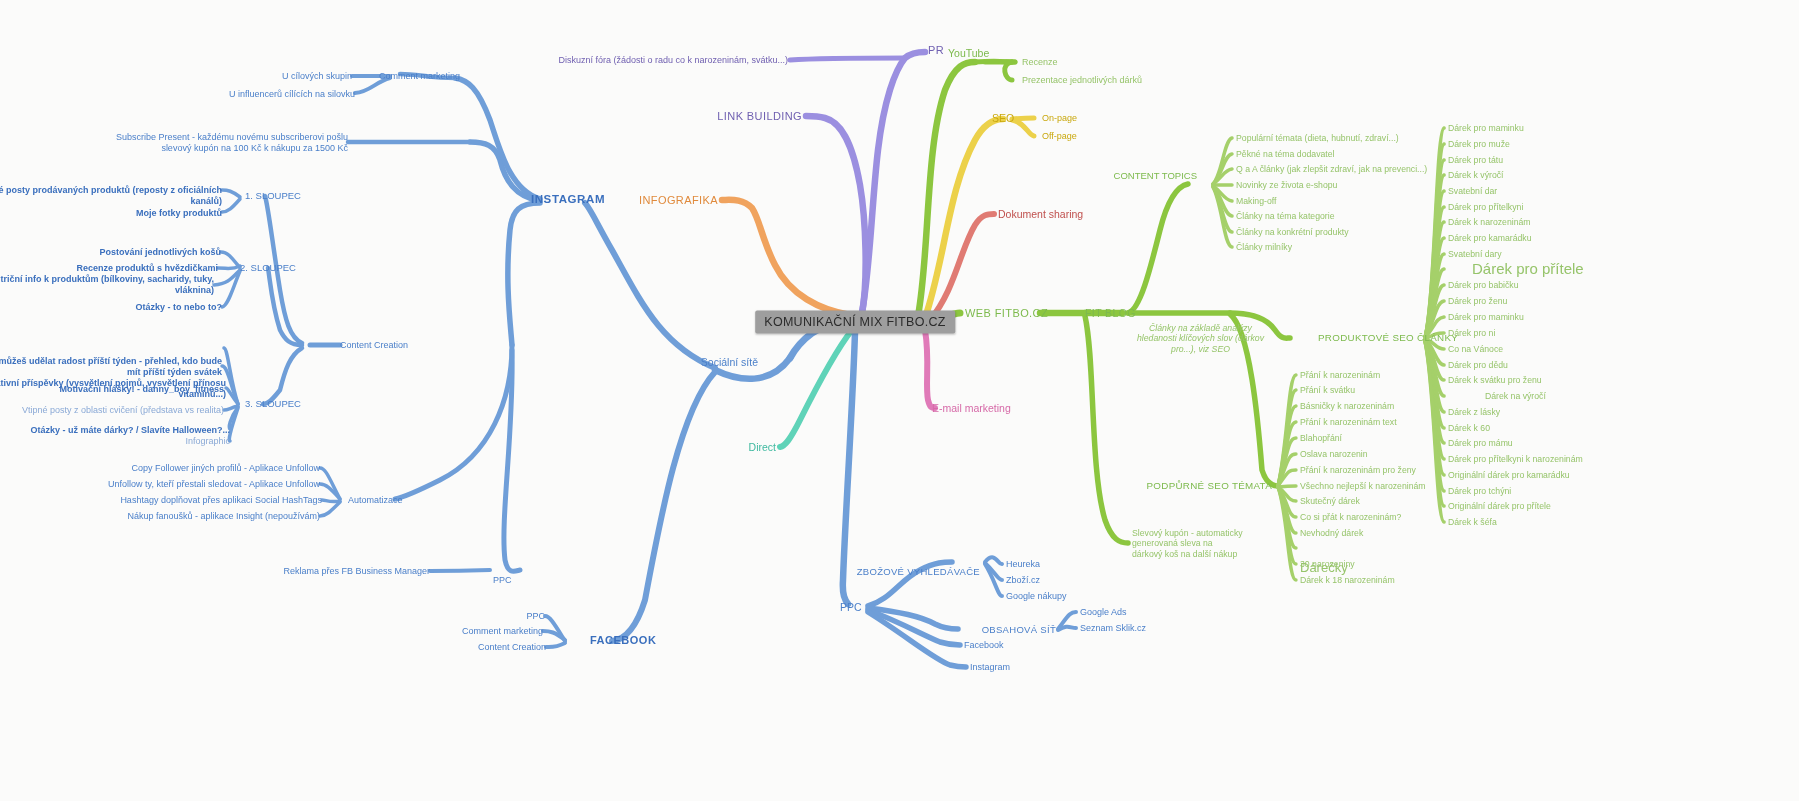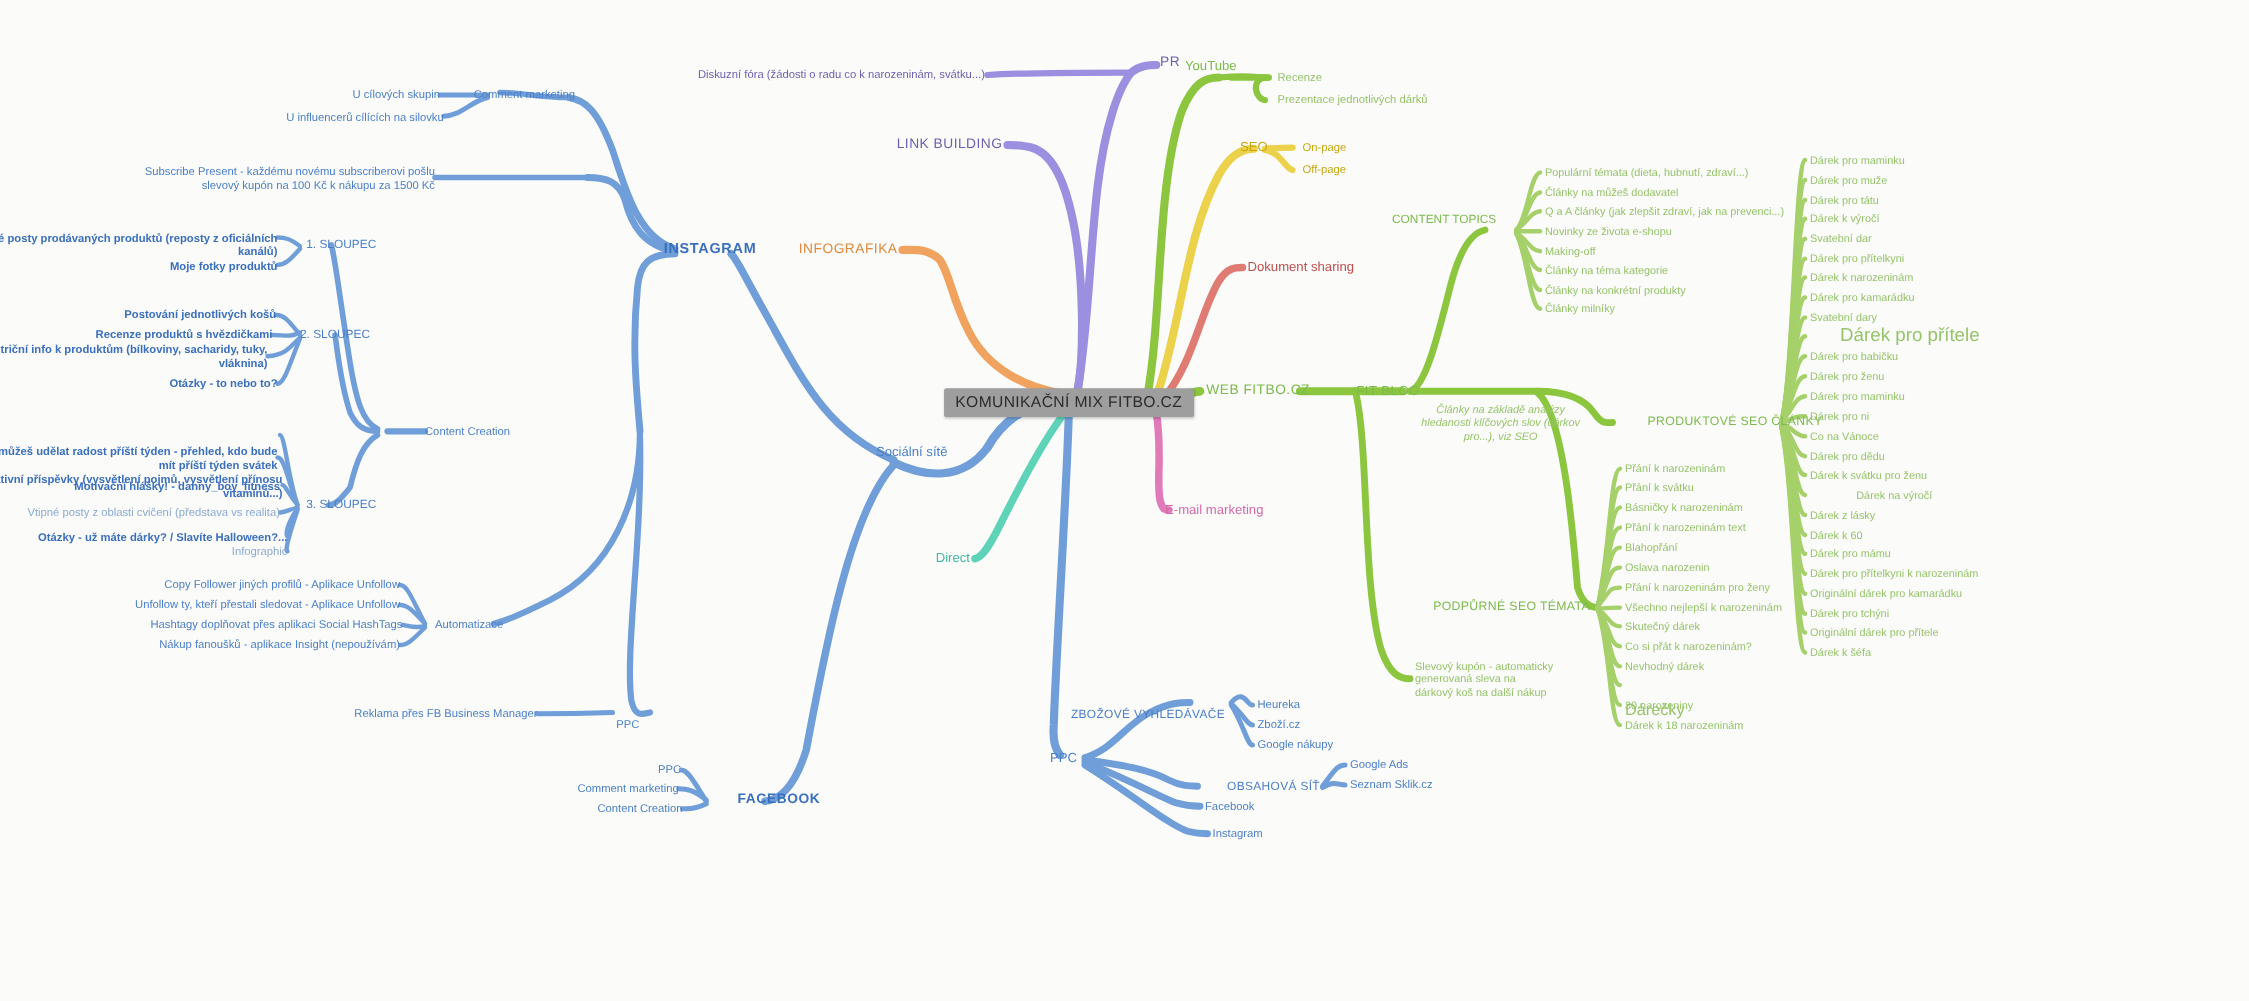"Články na můžeš dodavatel" div.node { text: Články na můžeš -> Pěkné na téma }
